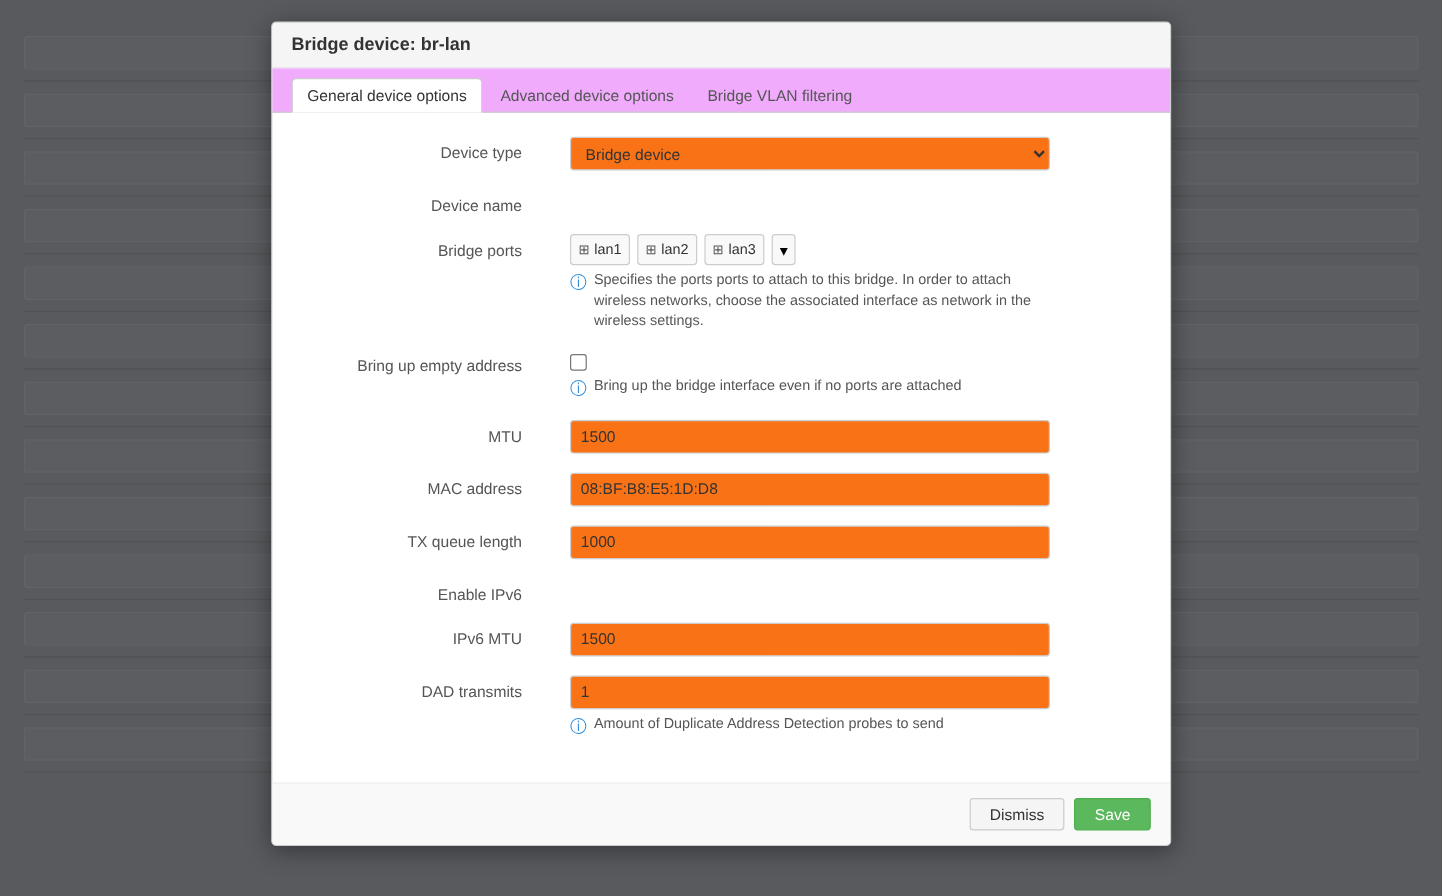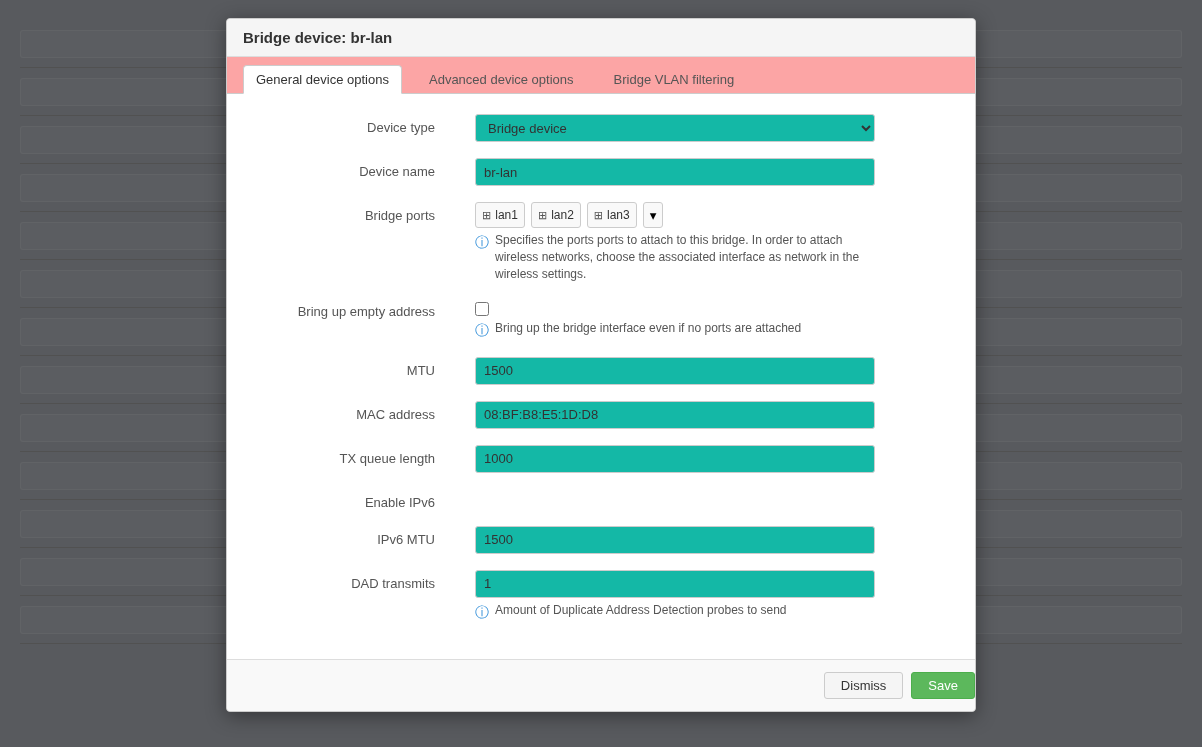"General device options" .modal-tabs { background: #fca5a5 -> #f0abfc; gap: 14px -> 2px }
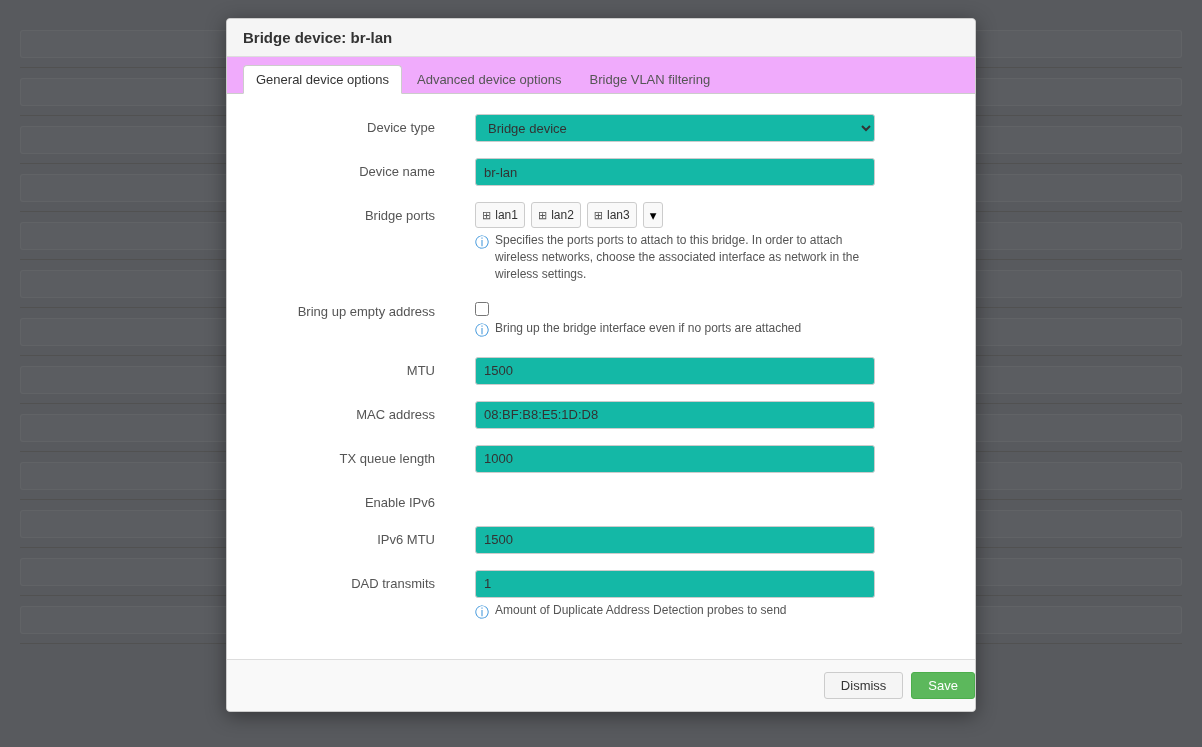"Bridge device" .form-control { background: #14b8a6 -> #f97316 }
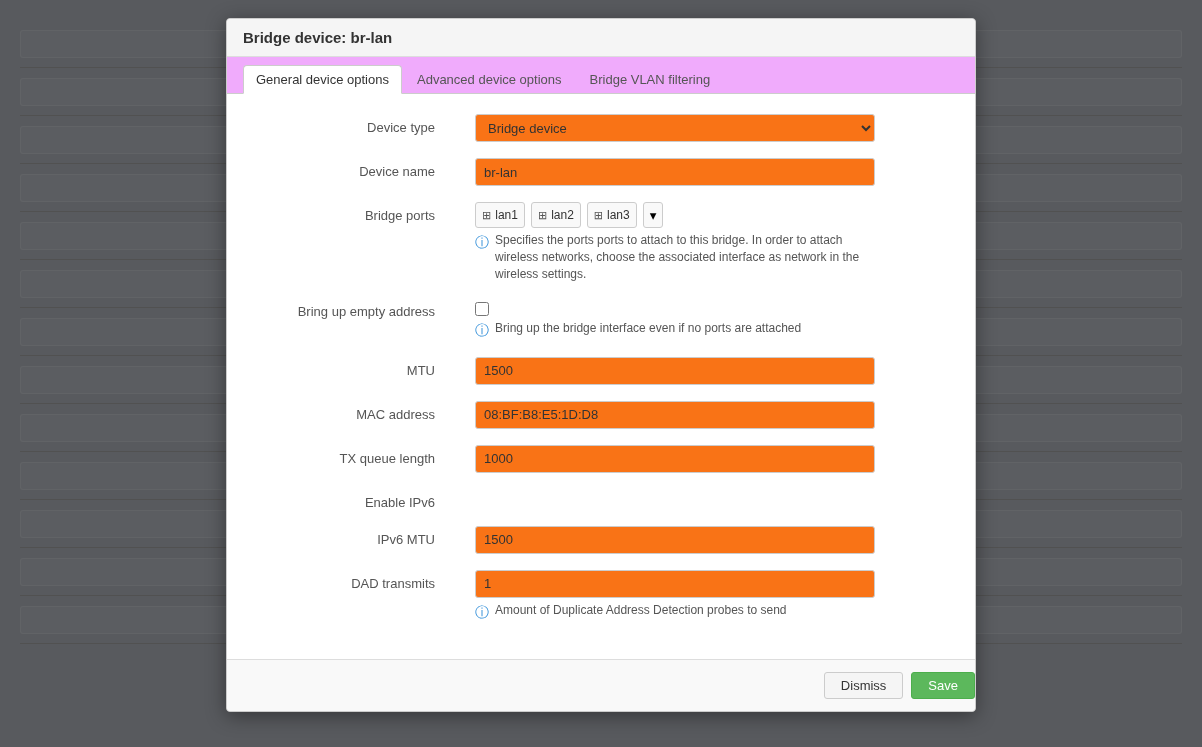"br-lan" div.form-control-wrap { html: <div> <input> </div> -> none }
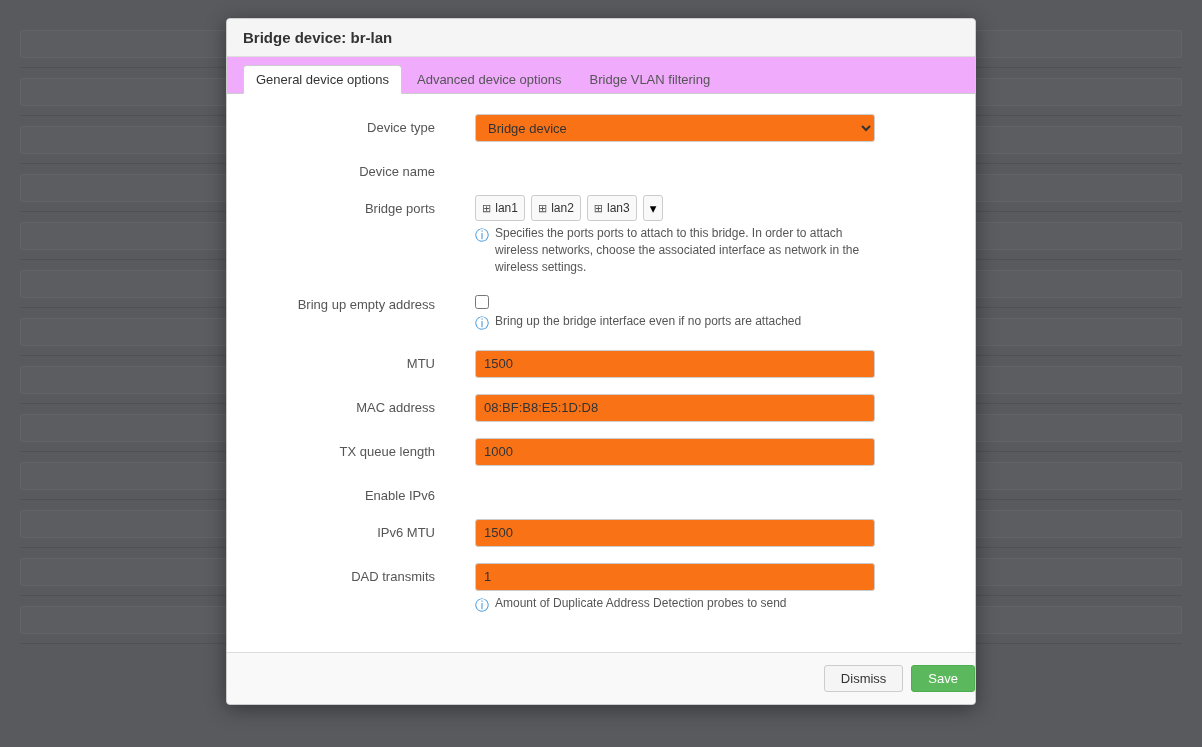"Dismiss" .modal-footer { padding: 12px 0 -> 12px 16px }
